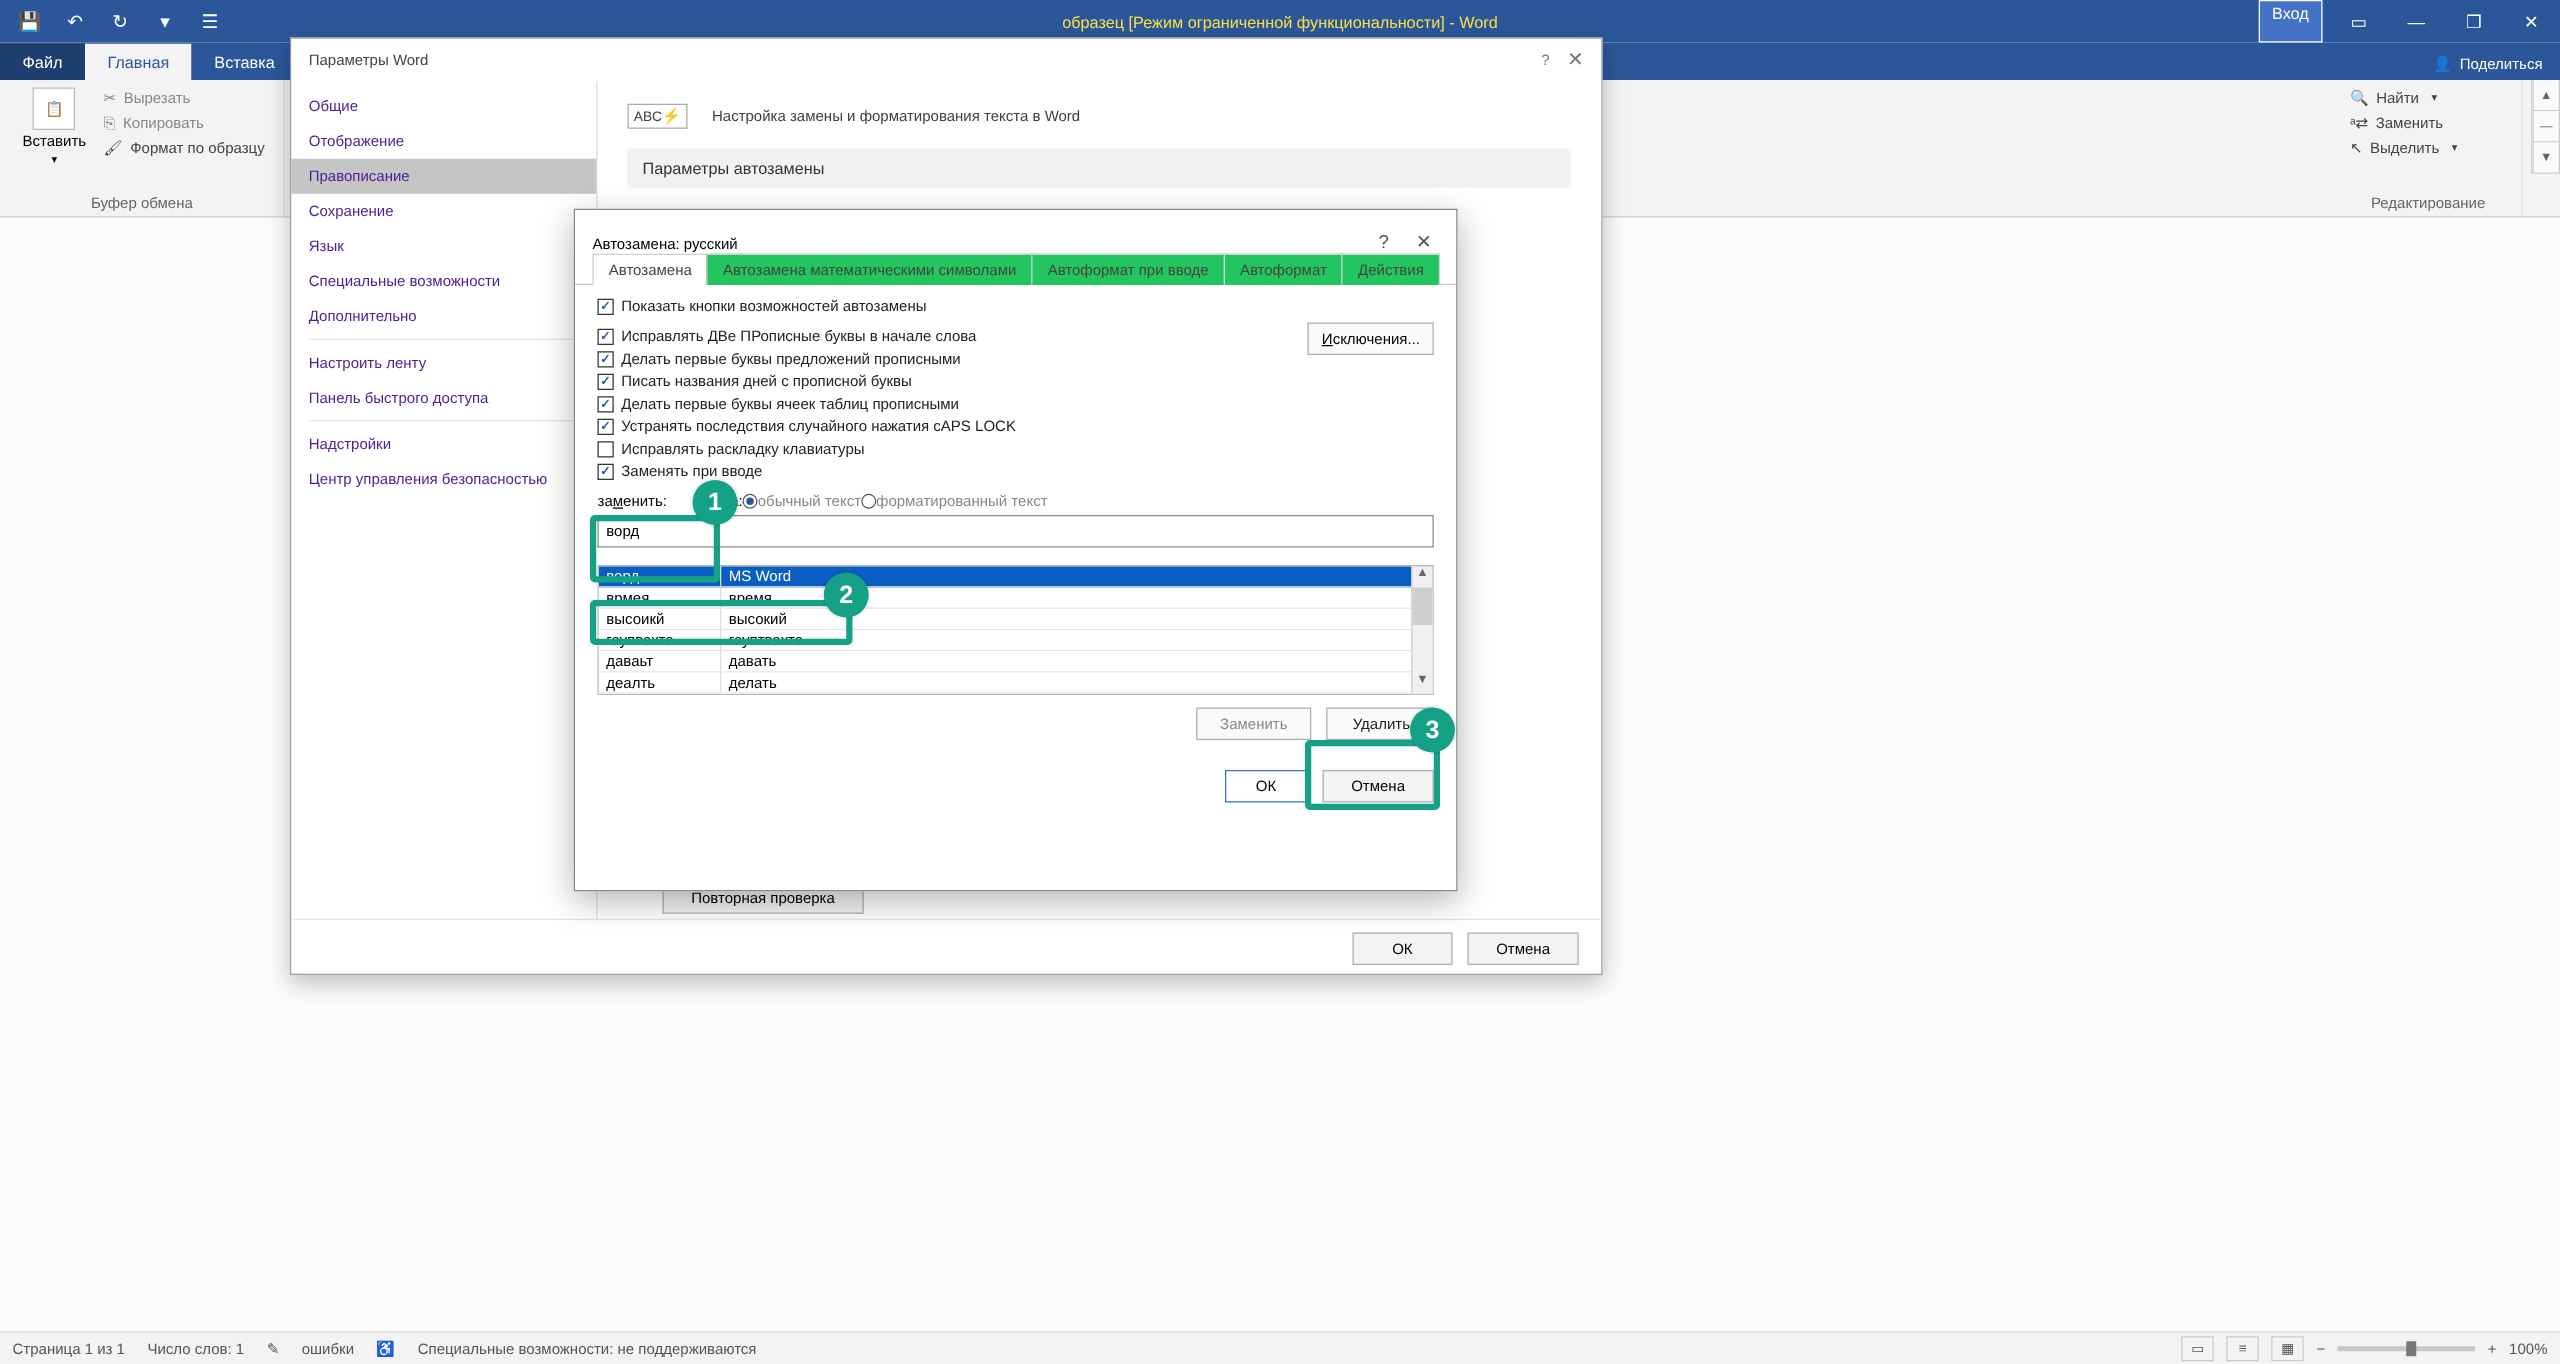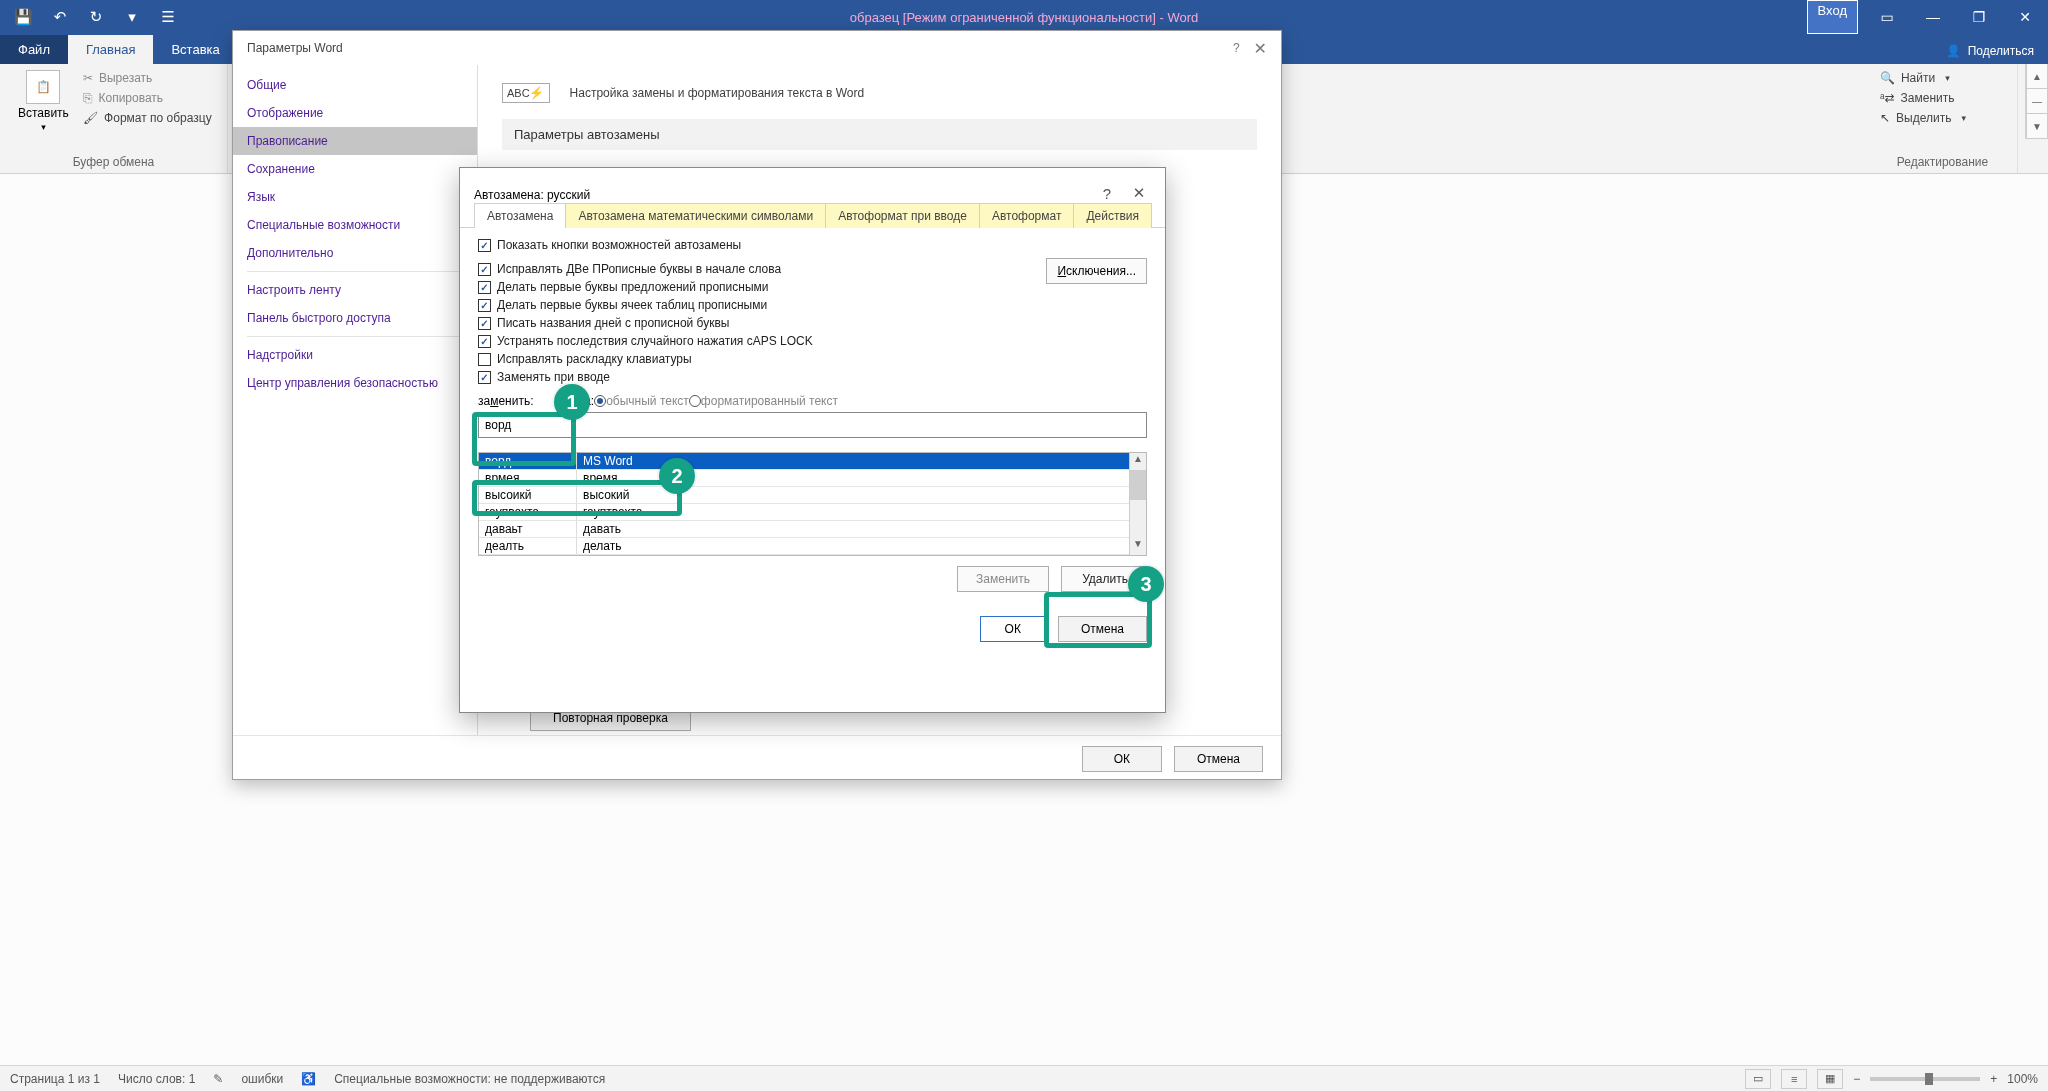"образец [Режим ограниченной" .titlebar-title { color: #f9a8d4 -> #fde047 }
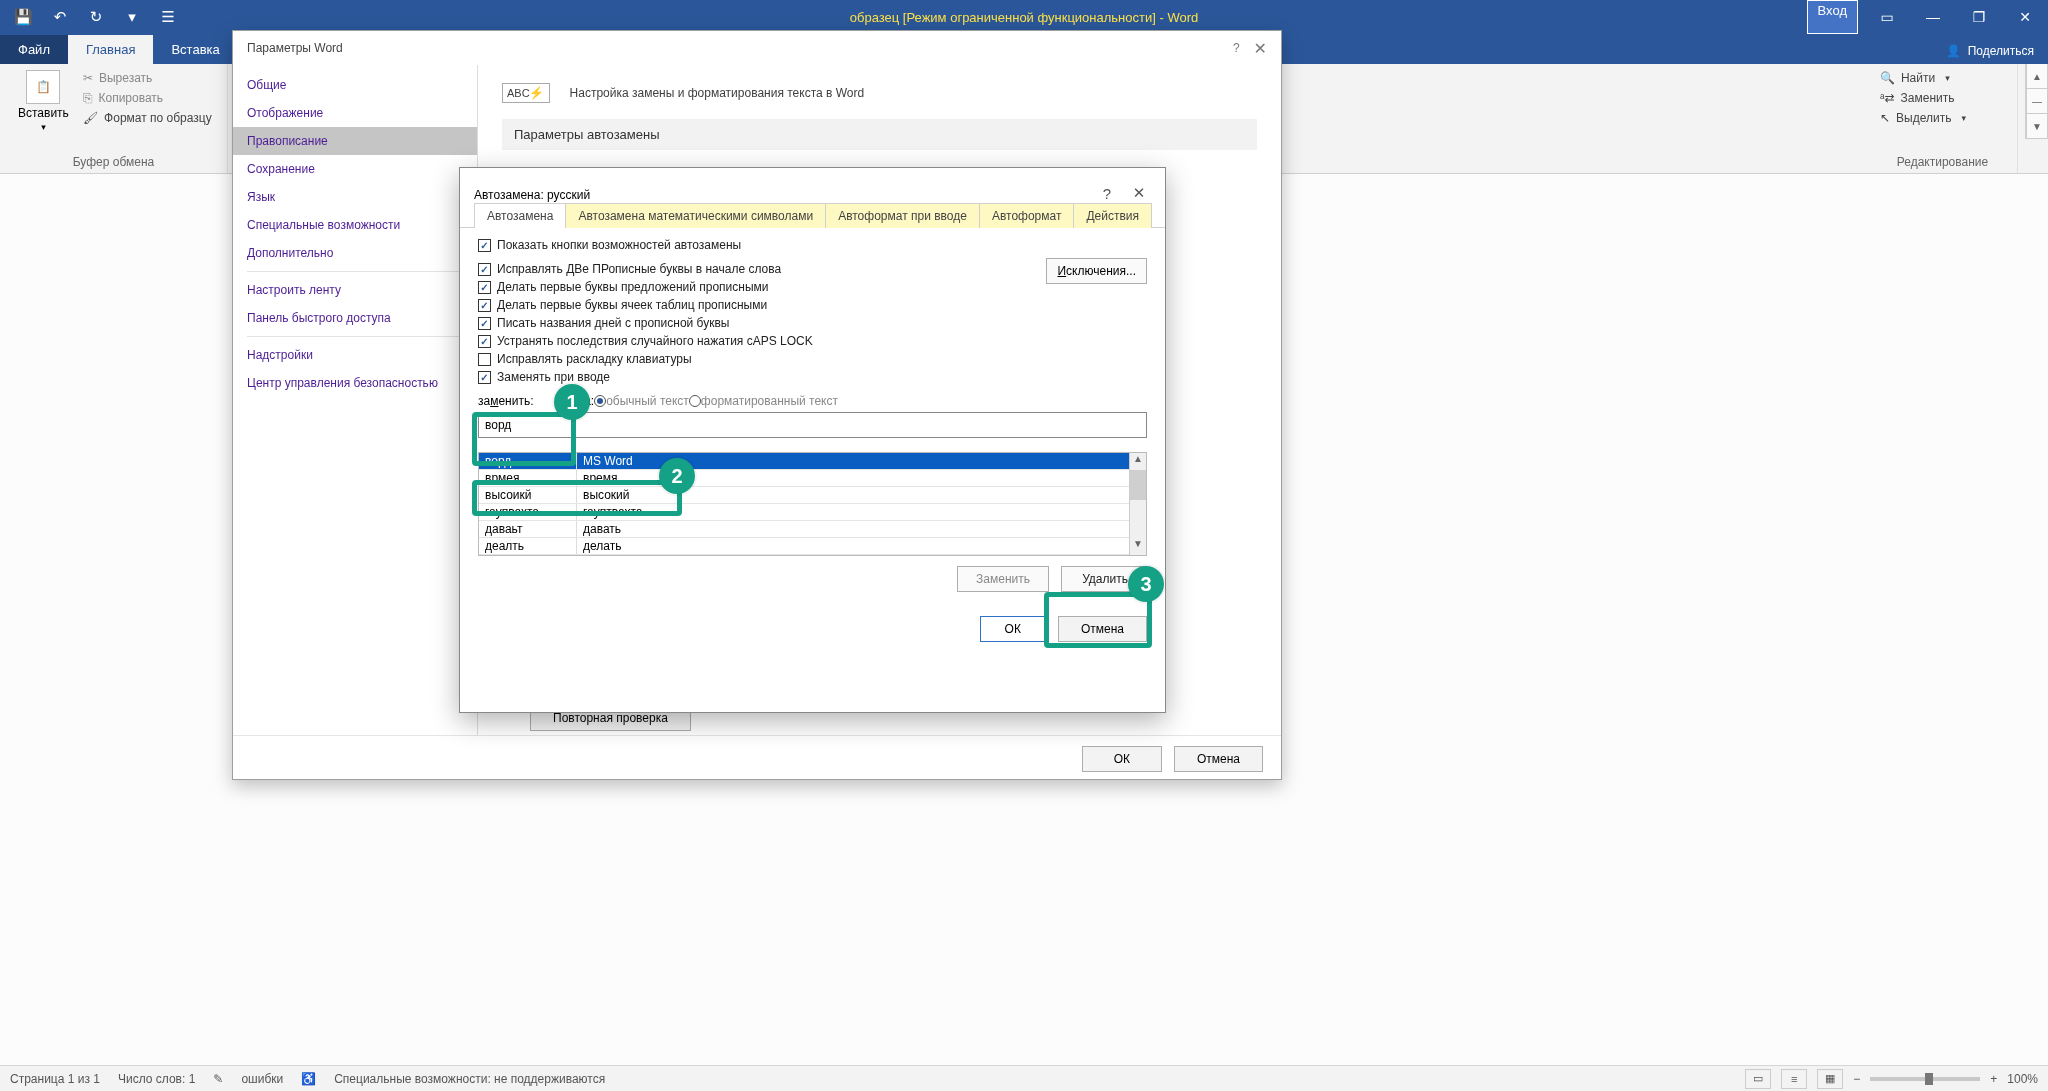"Автозамена математическими символами" .ac-tab { background: #fef9c3 -> #22c55e }
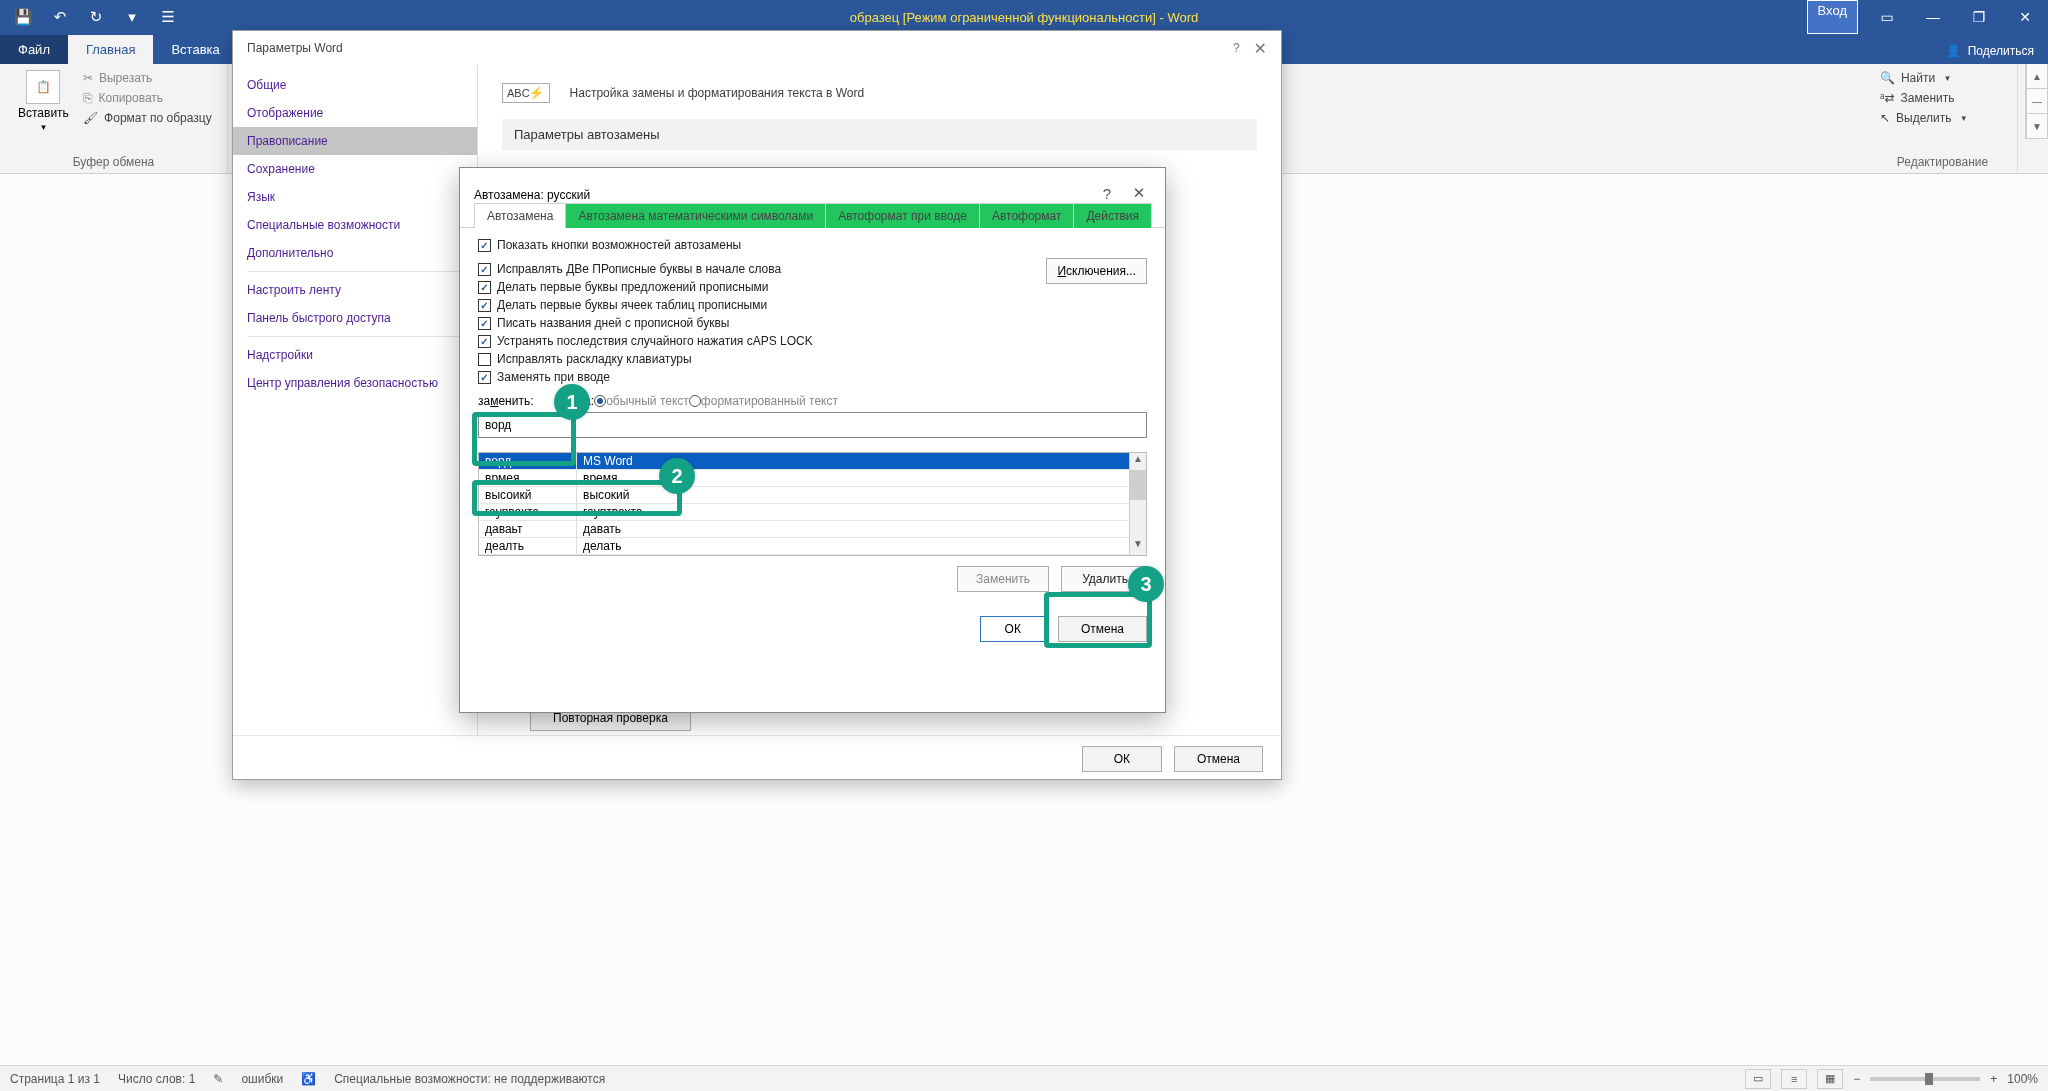"Делать первые буквы ячеек таблиц" div.chk { order: before "Писать названия дней с прописной" -> after "Писать названия дней с прописной" }
